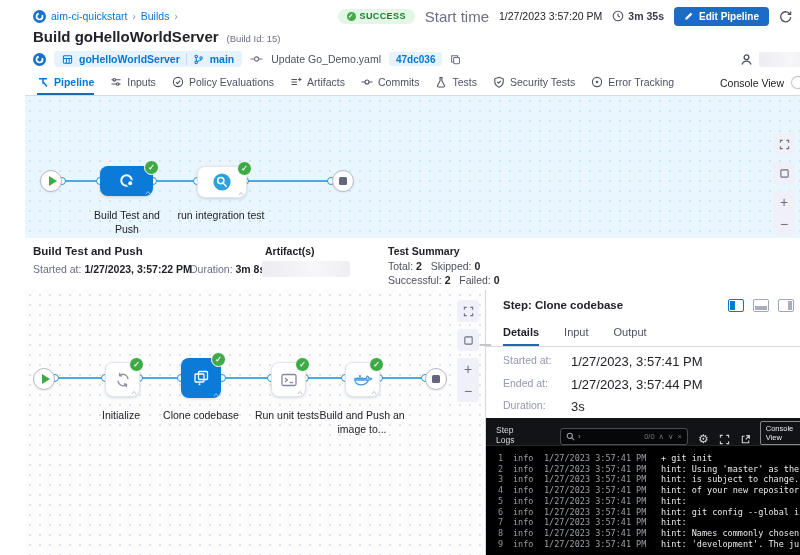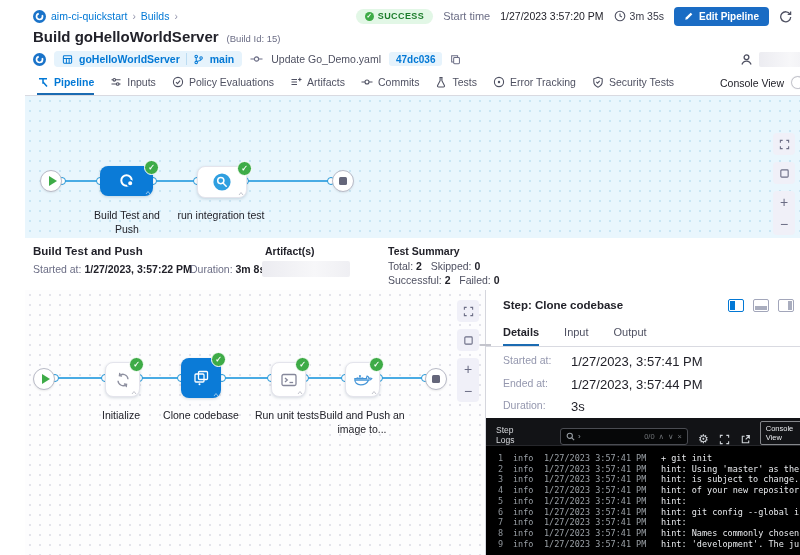"Start time" .start-time-label { font-size: 11px -> 15px }
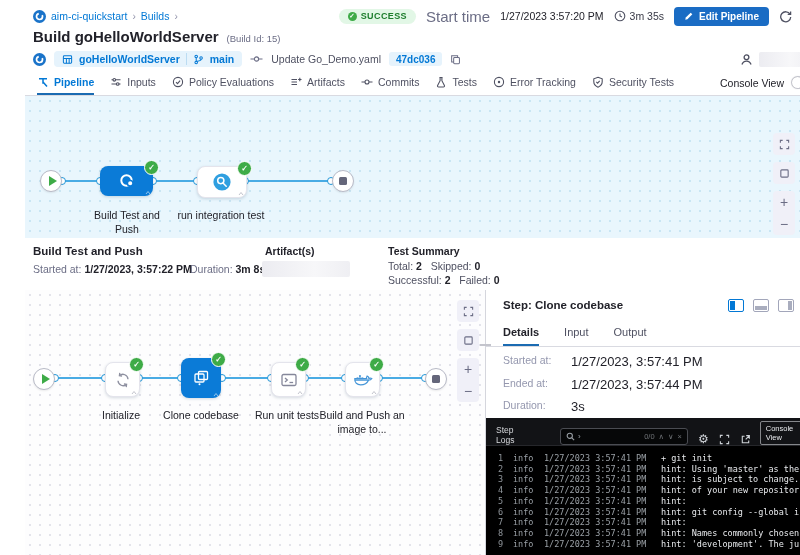"3m 35s" .elapsed { font-weight: none -> bold }
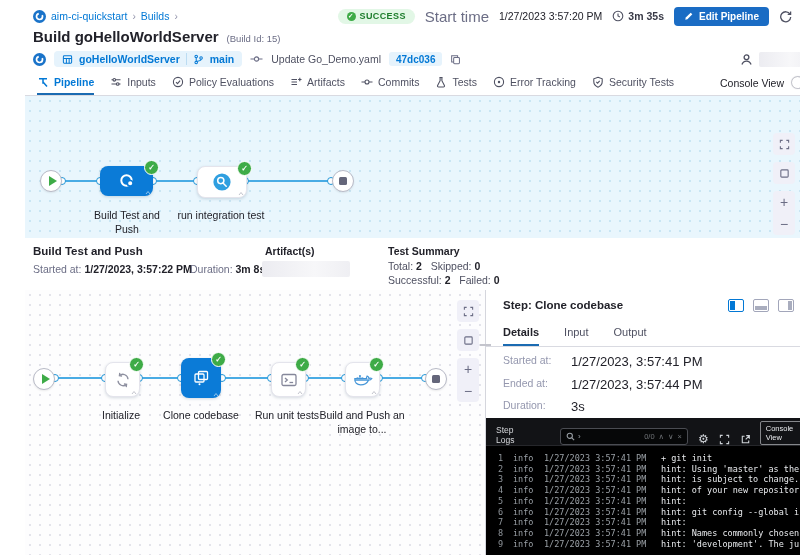"Error Tracking" div.tab { order: before "Security Tests" -> after "Security Tests" }
